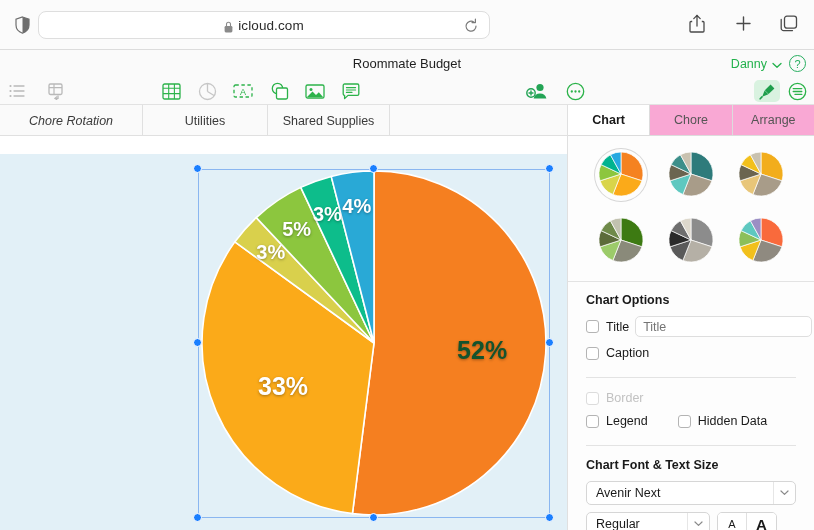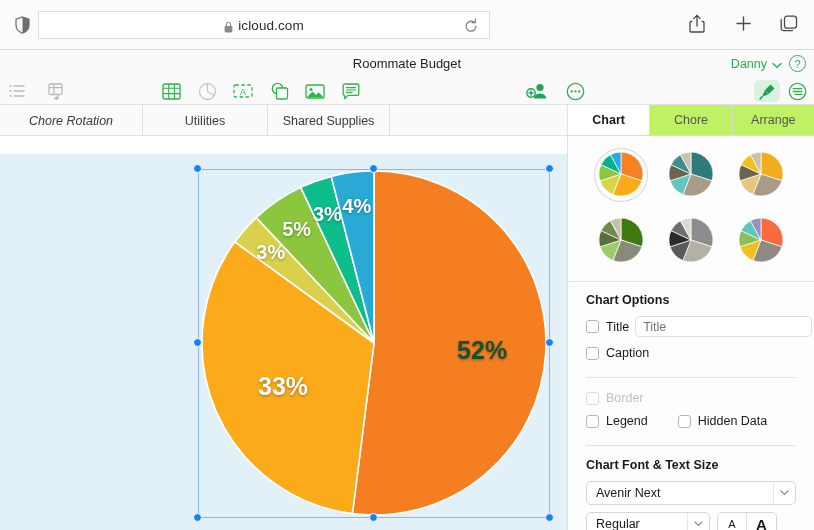"icloud.com" .url-field { border-radius: 0 -> 8px }
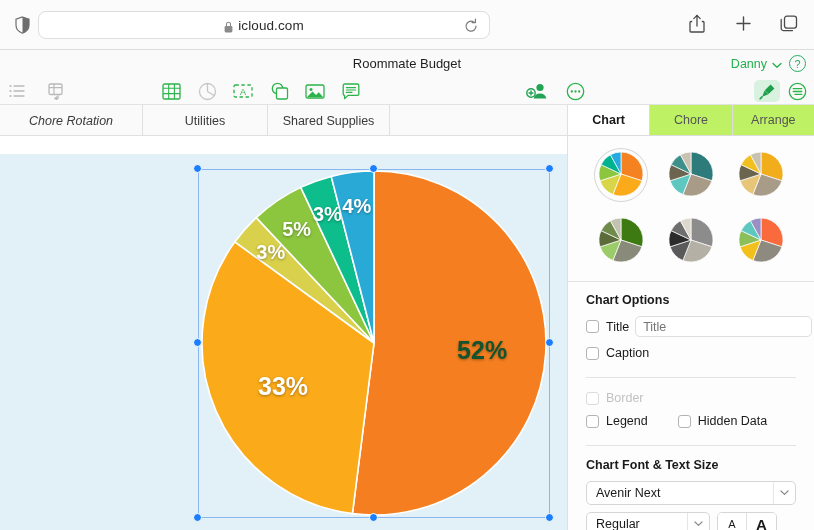"Chart" .insp-tabs { background: #bef264 -> #f9a8d4 }
